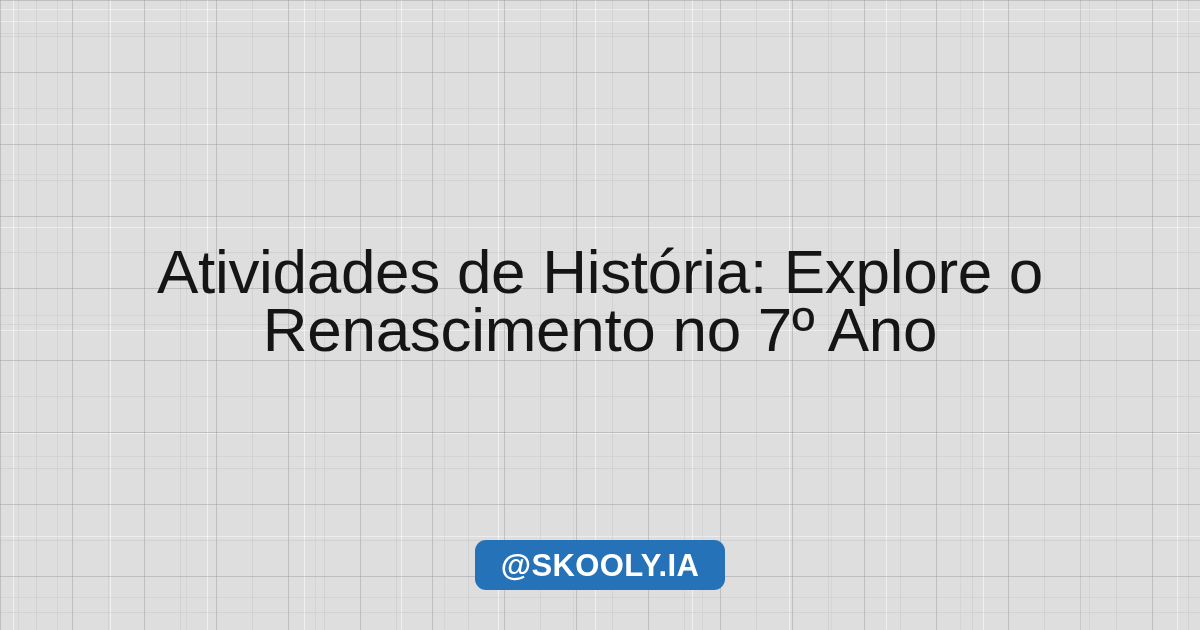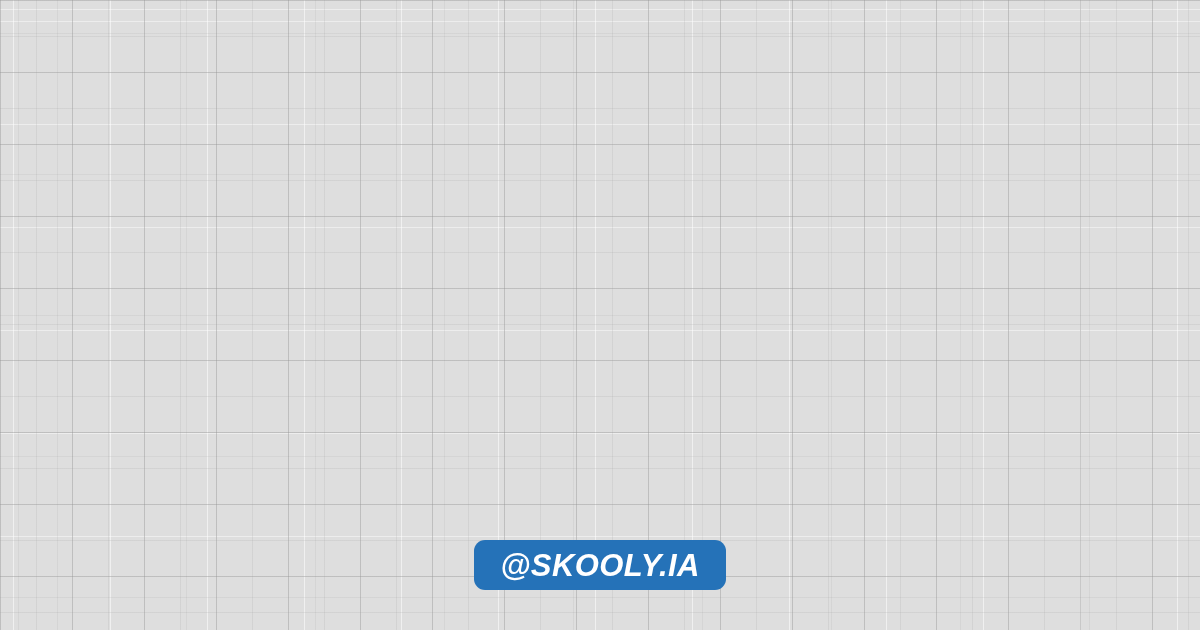"Atividades de História: Explore o" div.title-block { html: none -> <div> <h1>Atividades de História: Explore o Renascimento no 7º Ano</h1> </div> }
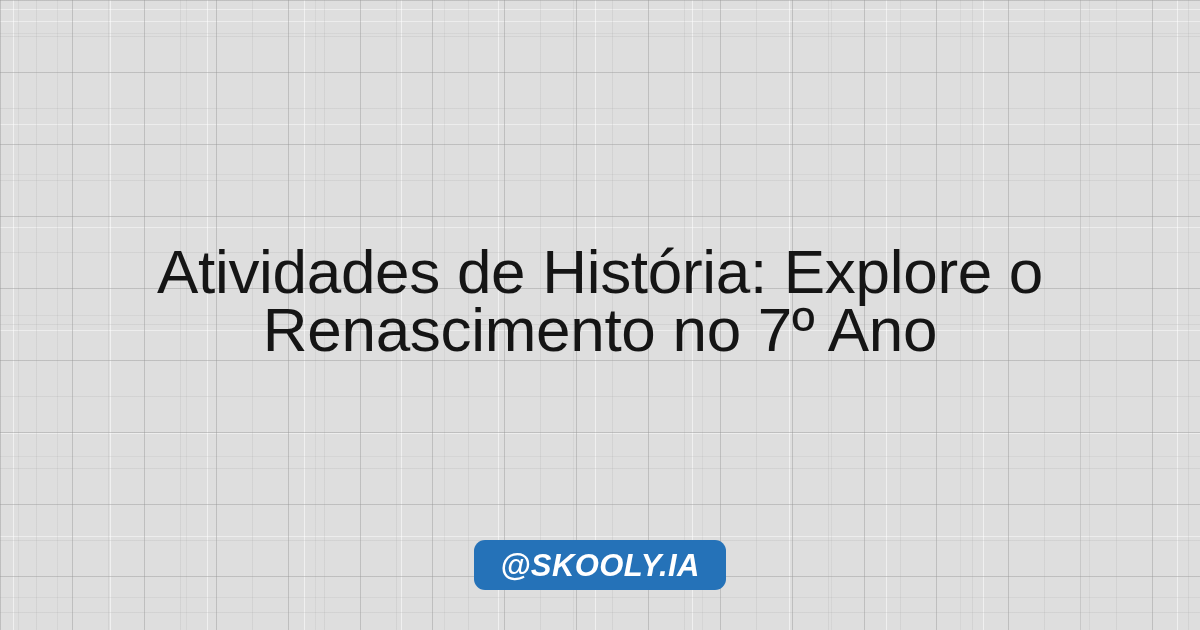"@SKOOLY.IA" .handle-badge { font-style: italic -> none }
